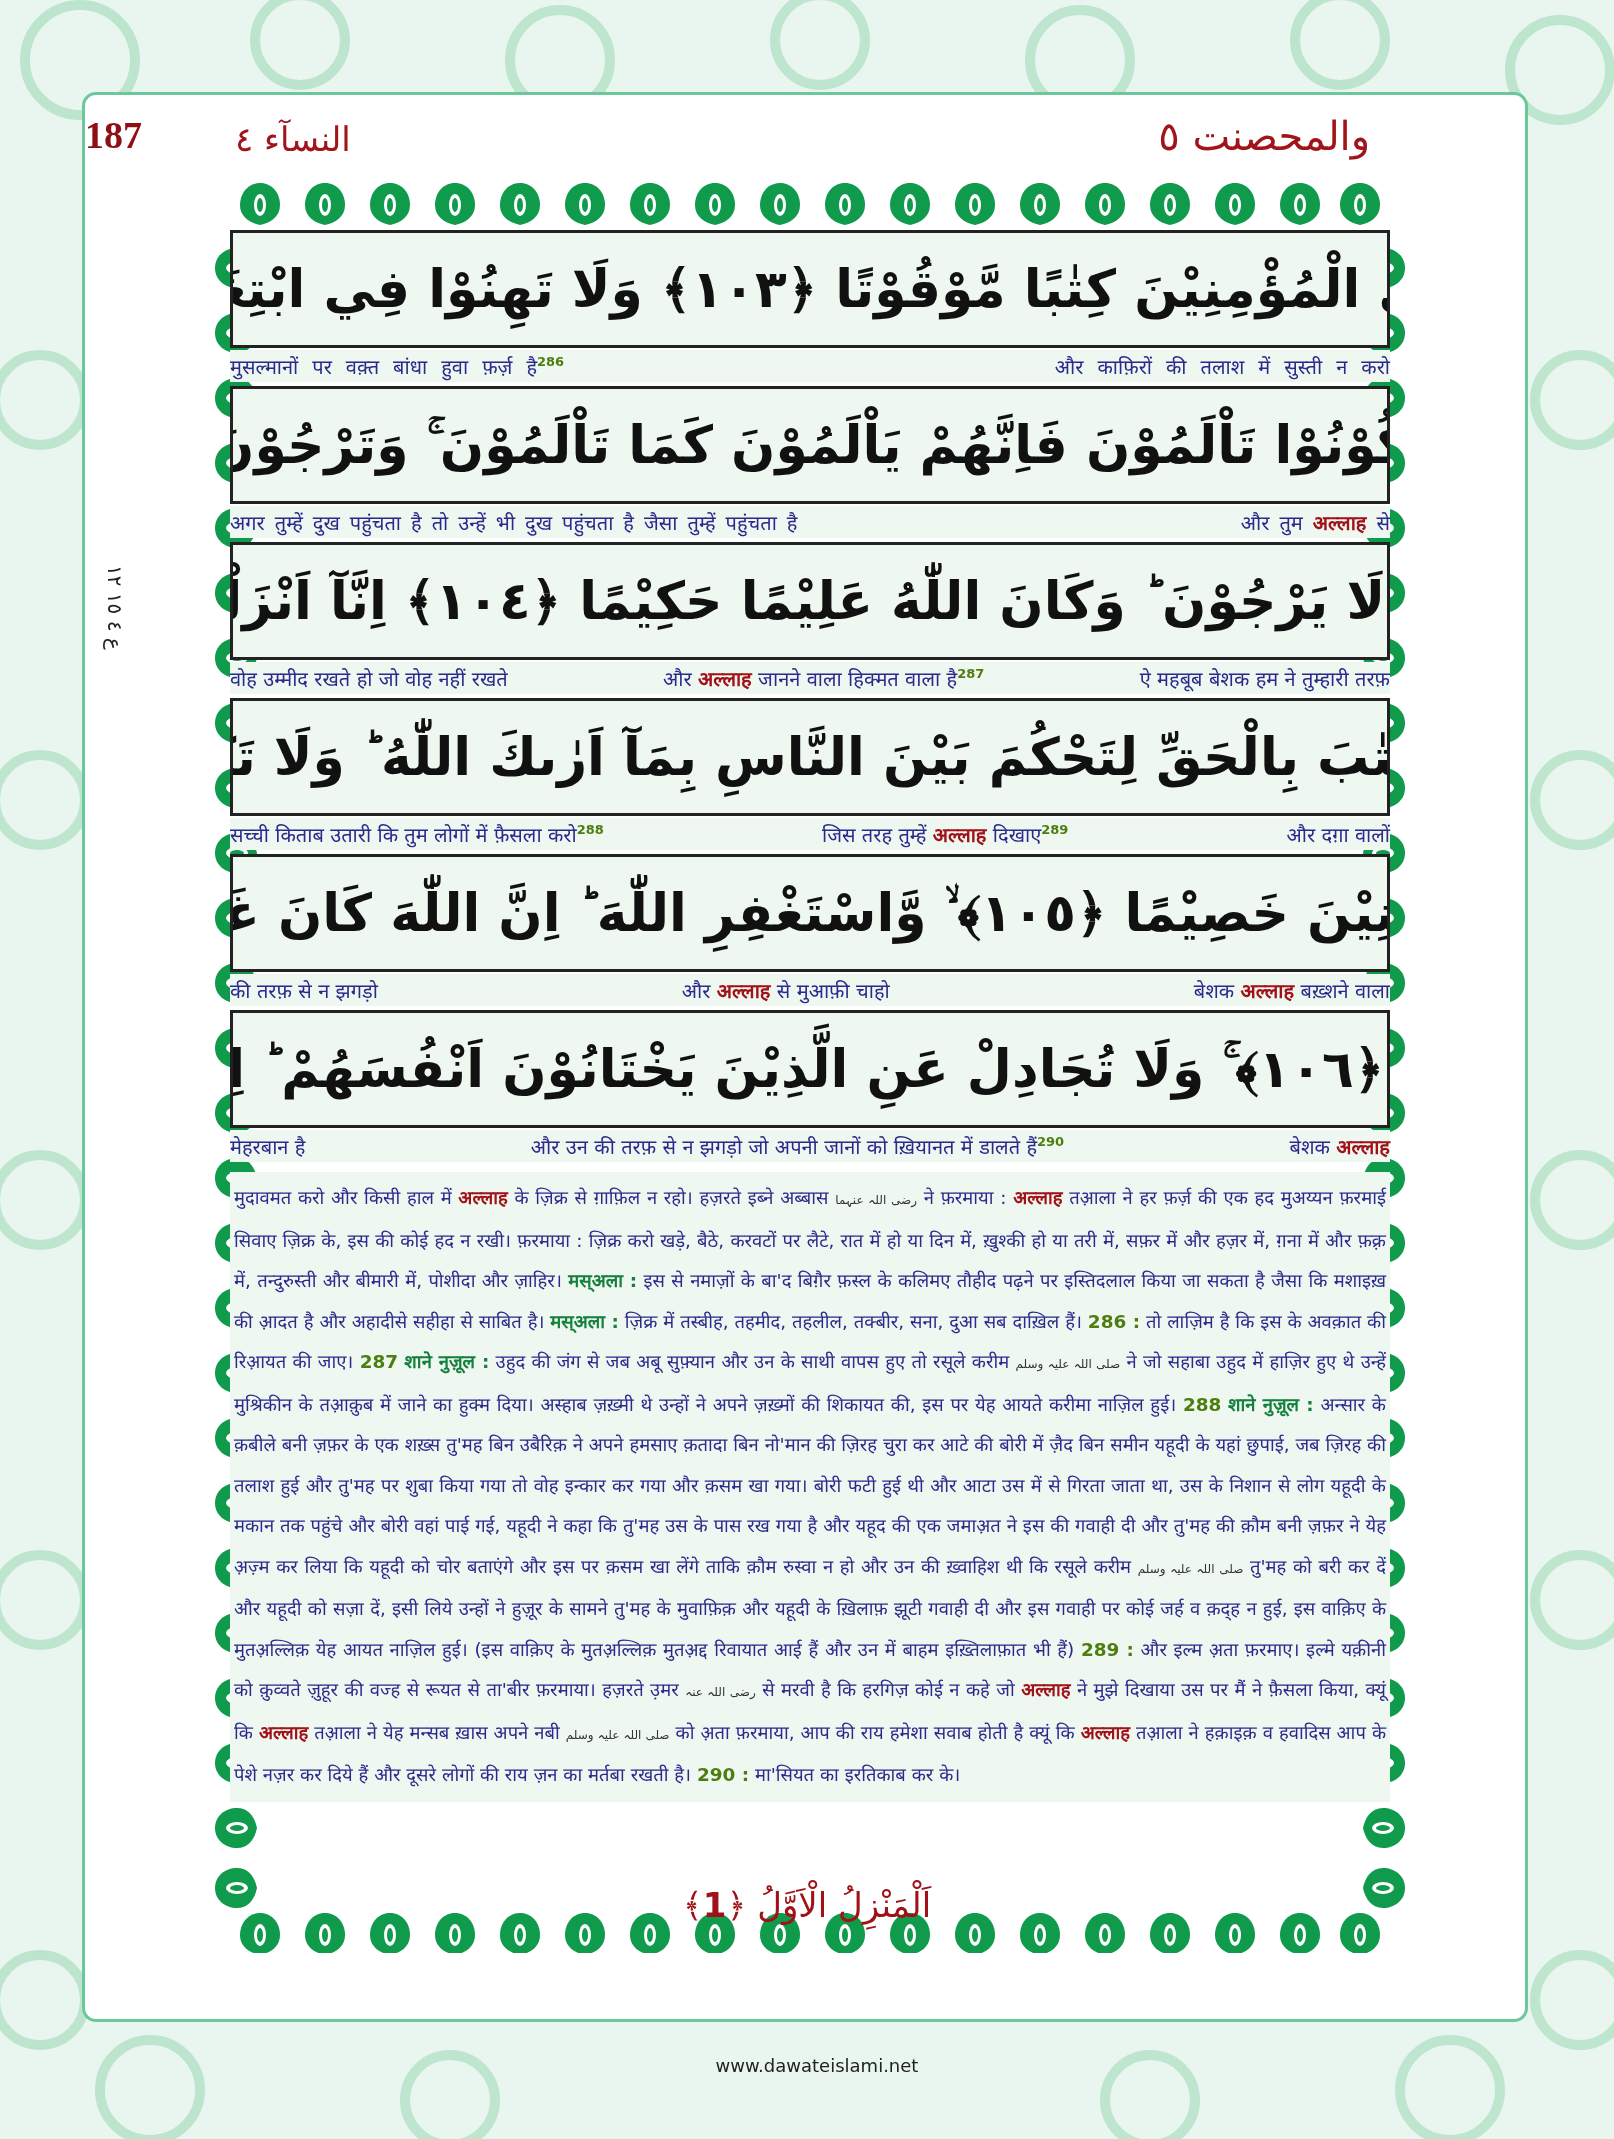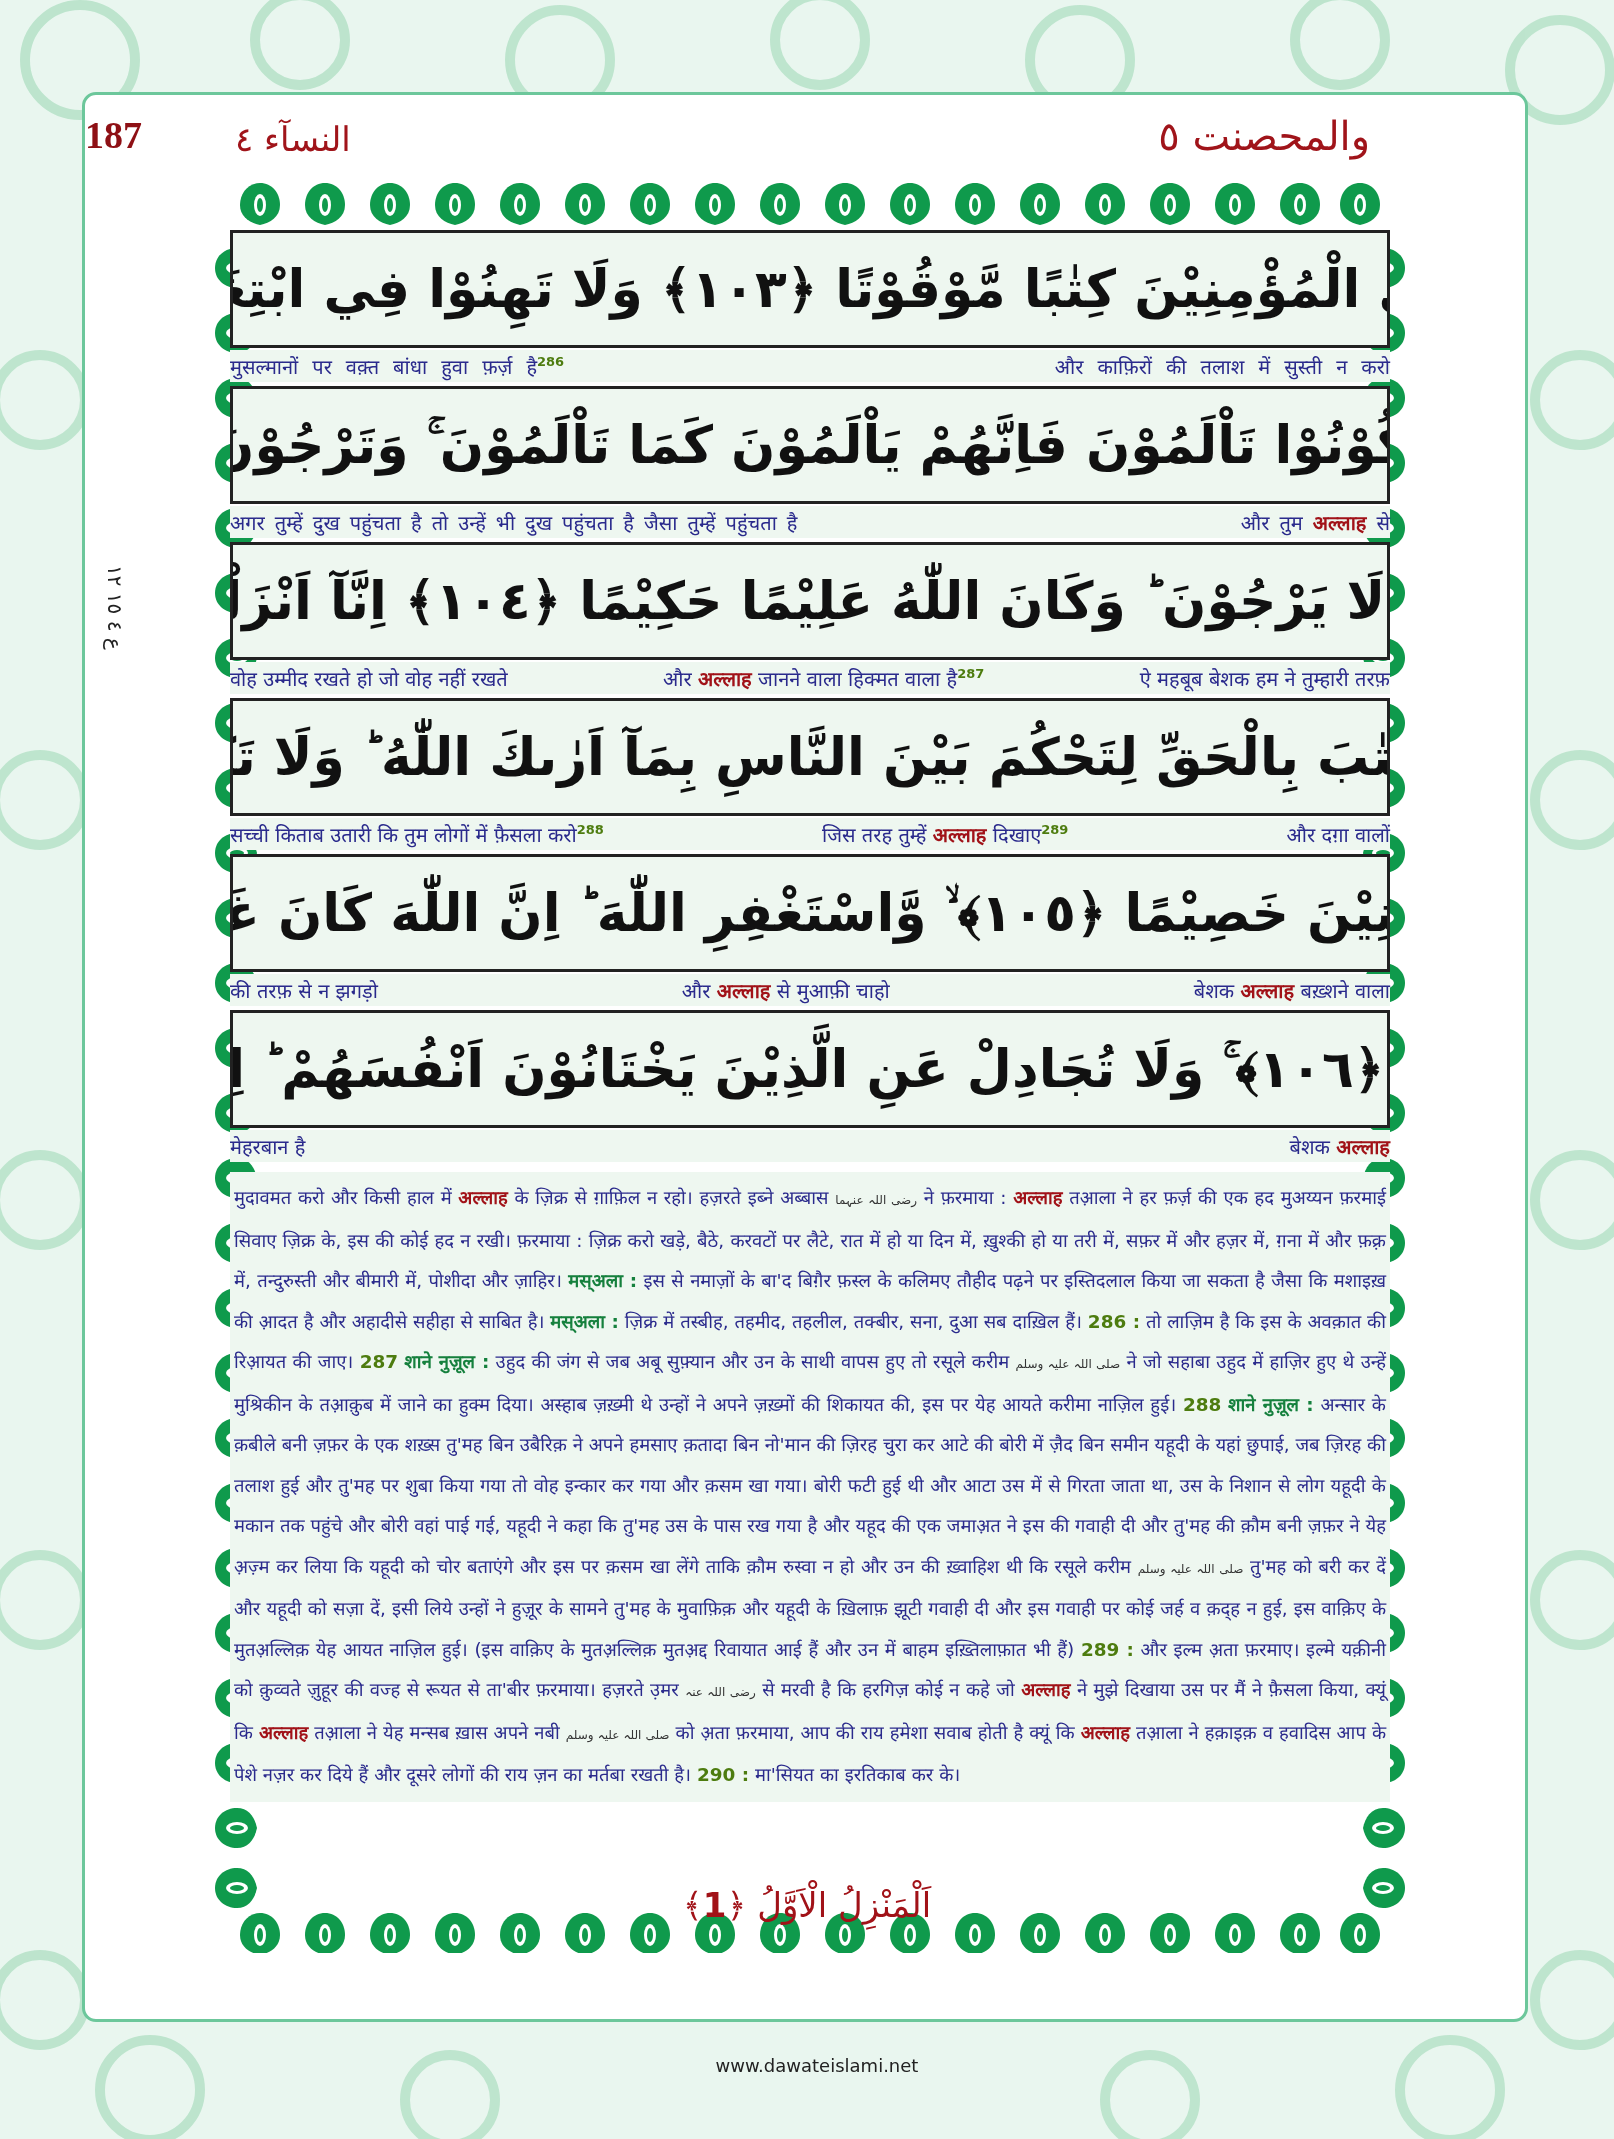"और उन की तरफ़ से" span { html: none -> <span><span>और उन की तरफ़ से न झगड़ो जो अपनी जानों को ख़ियानत में डालते हैं</span><sup>290</sup></span> }
